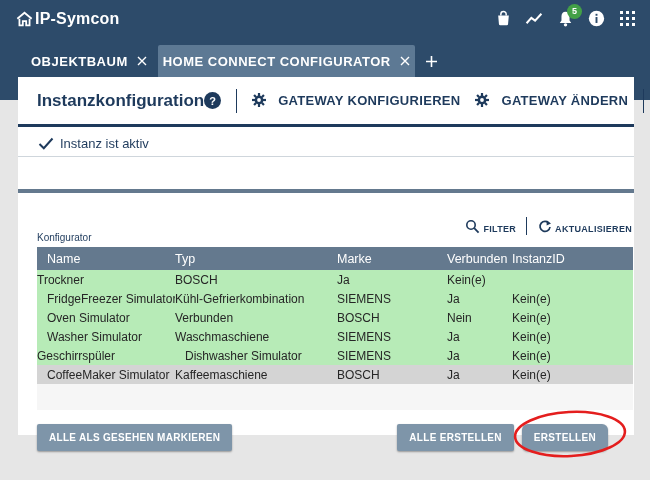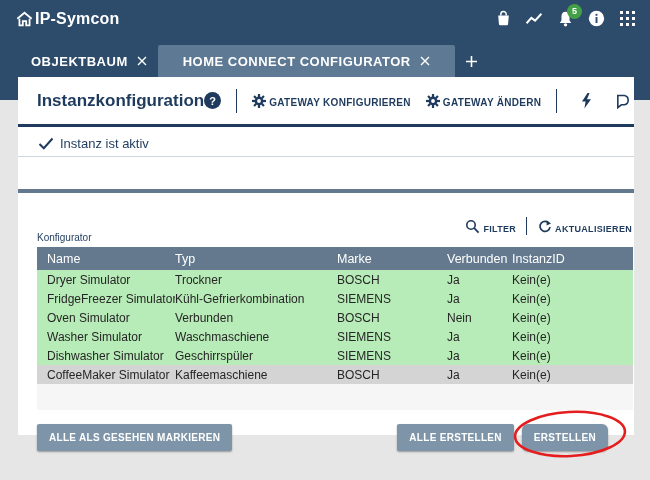"HOME CONNECT CONFIGURATOR" .tab.active { padding: 0 25px -> 0 5px }
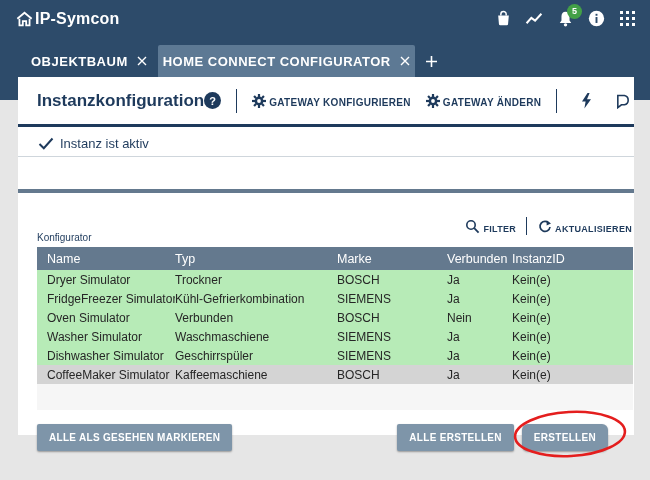"GATEWAY KONFIGURIEREN" .txt-btn { align-items: flex-end -> flex-start; font-size: 10px -> 13px; gap: 3px -> 12px }
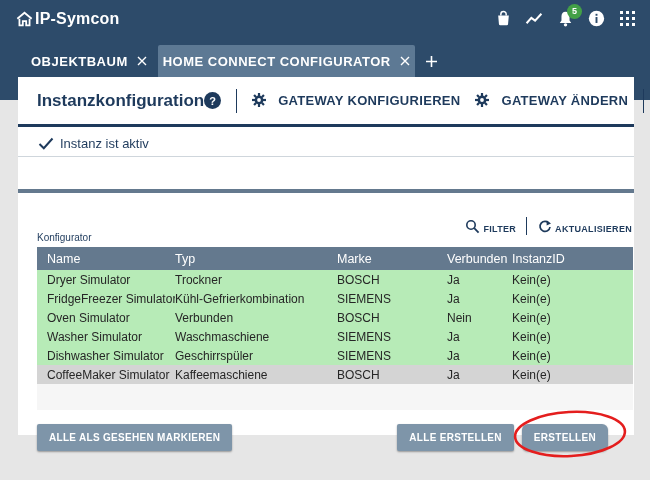"Dryer Simulator" div.tcell { html: <div>Dryer Simulator</div> -> none }
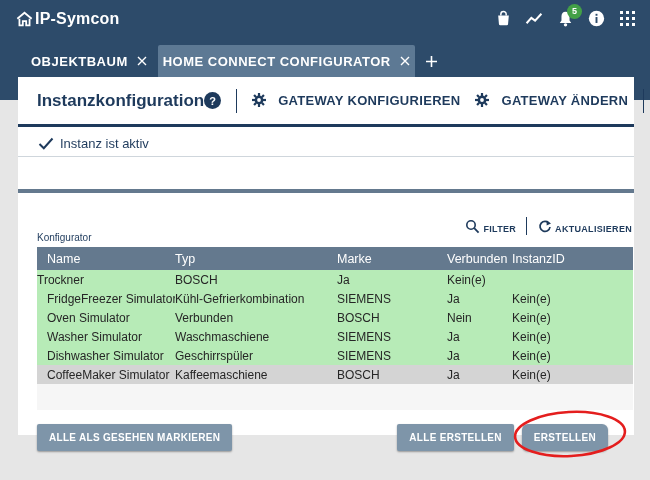"Dishwasher Simulator" div.tcell { order: before "Geschirrspüler" -> after "Geschirrspüler" }
